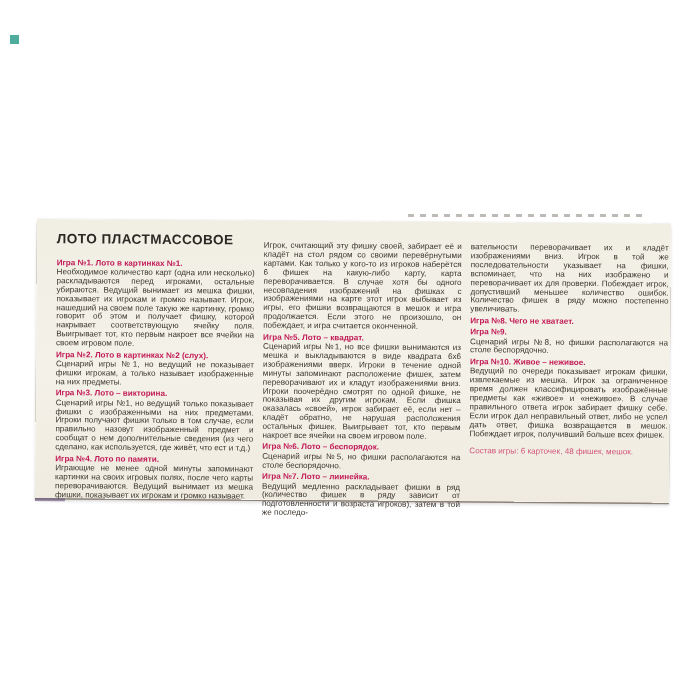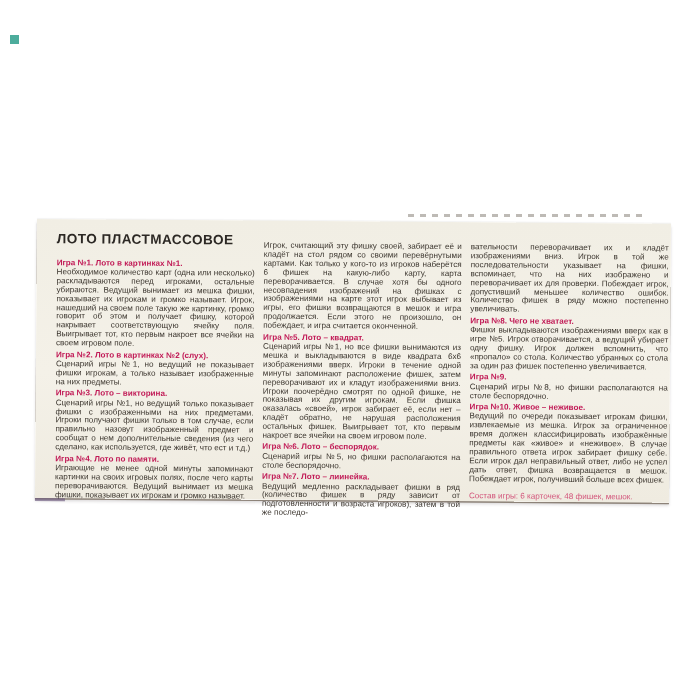"Фишки выкладываются изображениями вверх" div.para { html: <div>Фишки выкладываются изображениями вверх как в игре №5. Игрок отворачивается, а ведущий убирает одну фишку. Игрок должен вспомнить, что «пропало» со стола. Количество убранных со стола за один раз фишек постепенно увеличивается.</div> -> none }
